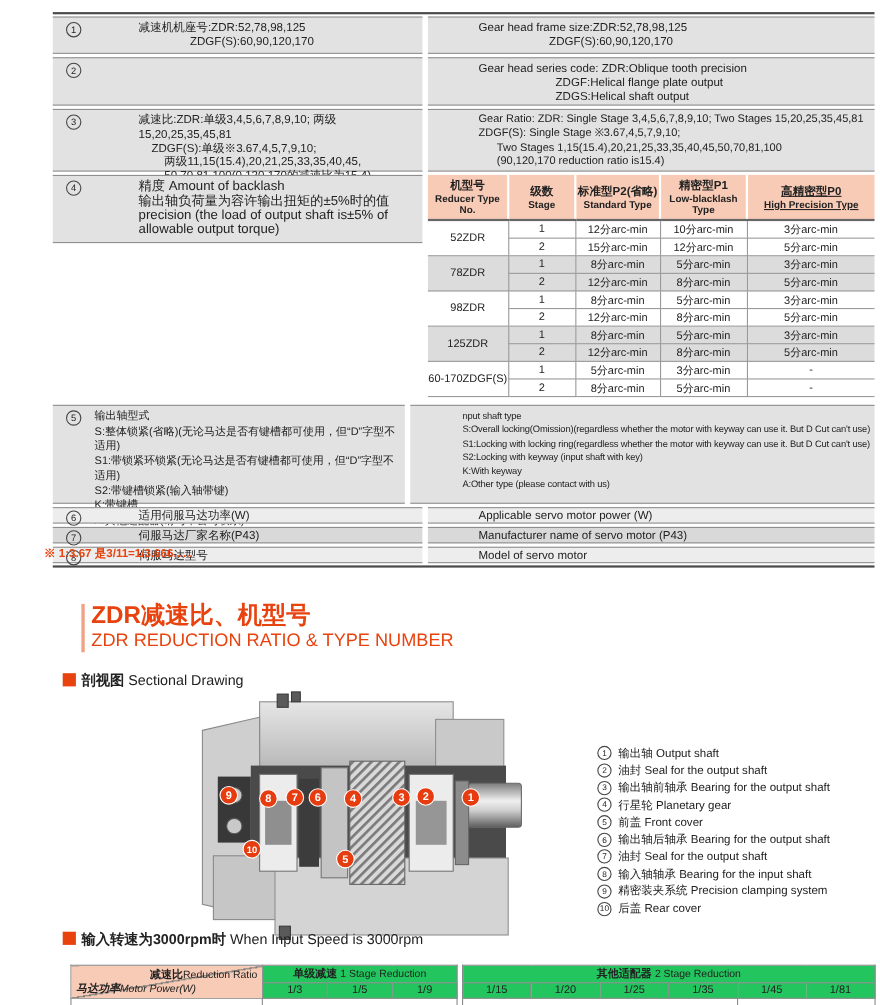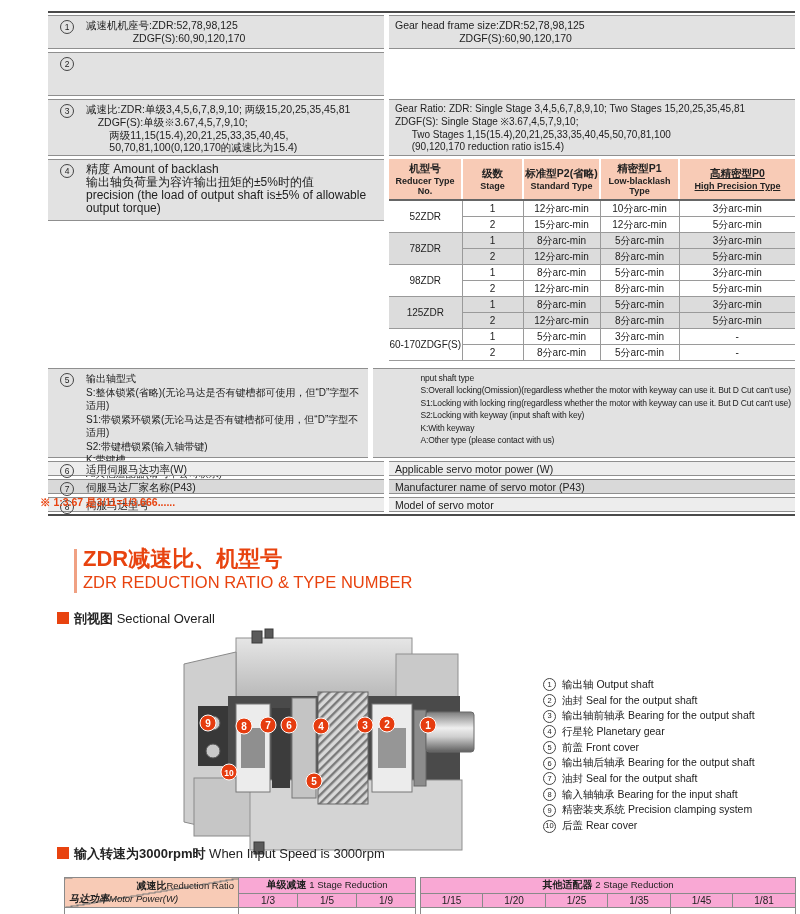"减速机机座号:ZDR:52,78,98,125" .txt { margin-left: none -> 40px }
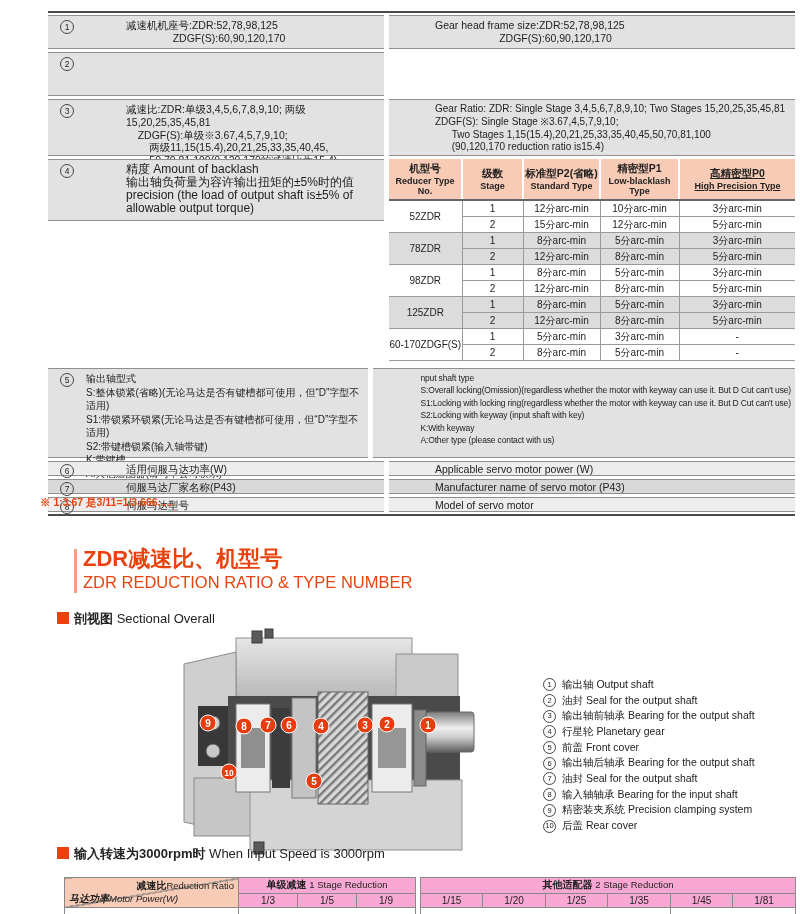"Gear head series code: ZDR:Oblique" div.rcell { html: none -> <div> <div>Gear head series code: ZDR:Oblique tooth precision ZDGF:Helical flange plate output ZDGS:Helical shaft output</div> </div> }
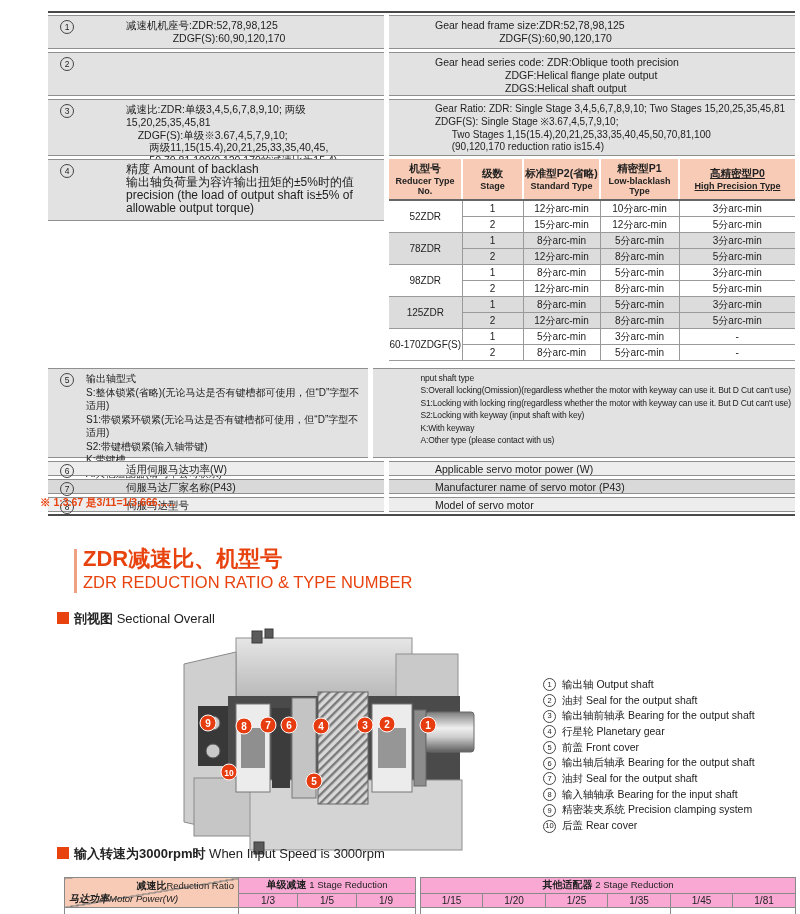"Sectional Overall" span.sh-en { text: Overall -> Drawing }
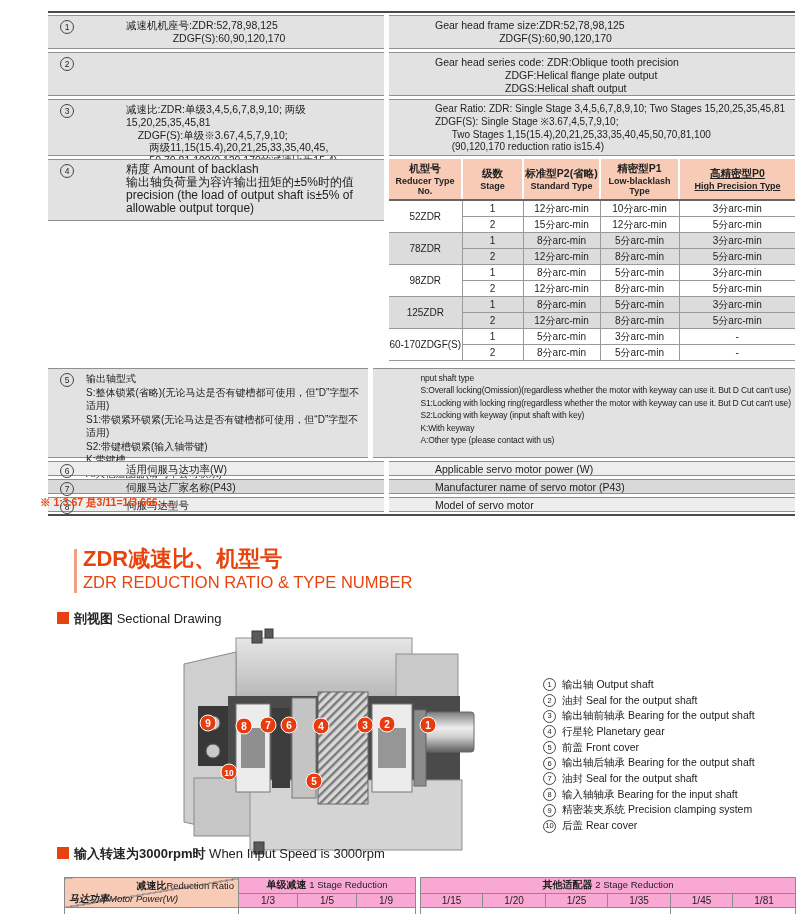"单级减速 1 Stage Reduction" .speed td { background: #f9a8d4 -> #22c55e }
